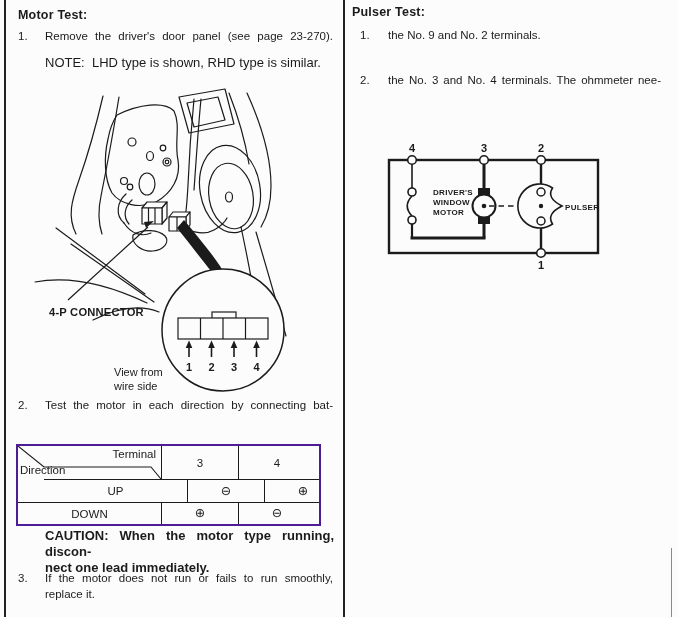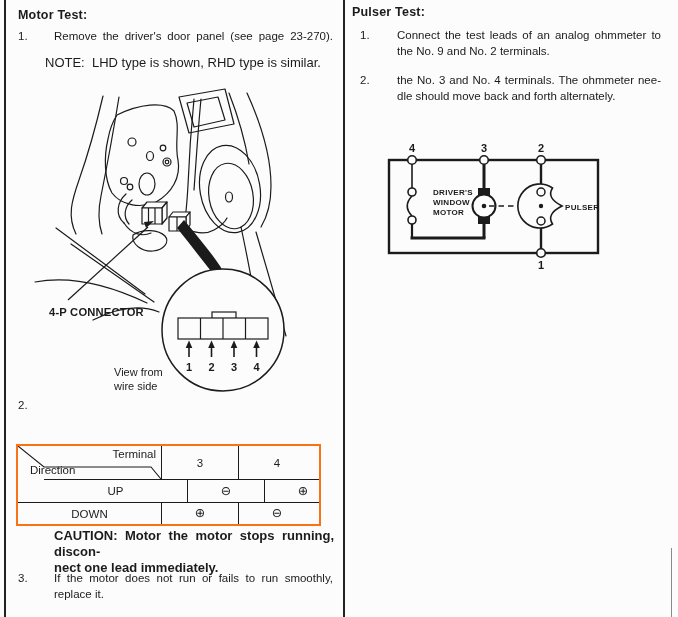"Remove the driver's door panel" .line { margin-left: 9px -> none }
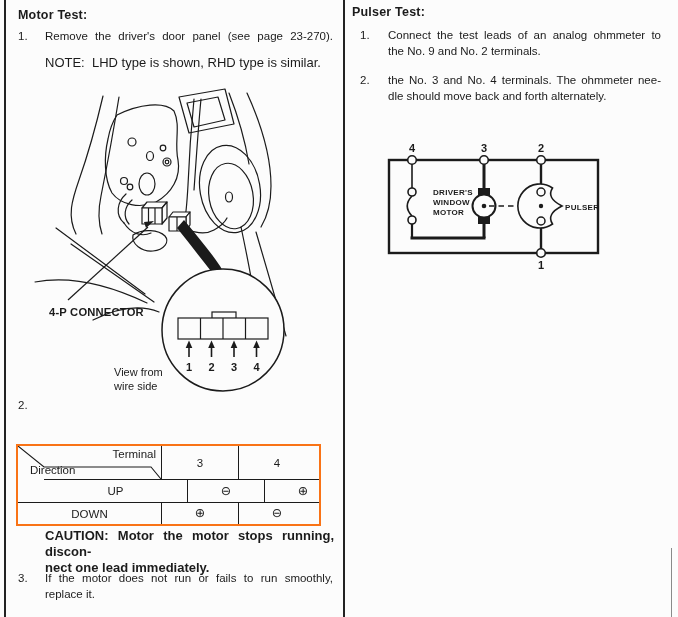"Connect the test leads of" div.line { html: <div>Connect the test leads of an analog ohmmeter to</div> -> none }
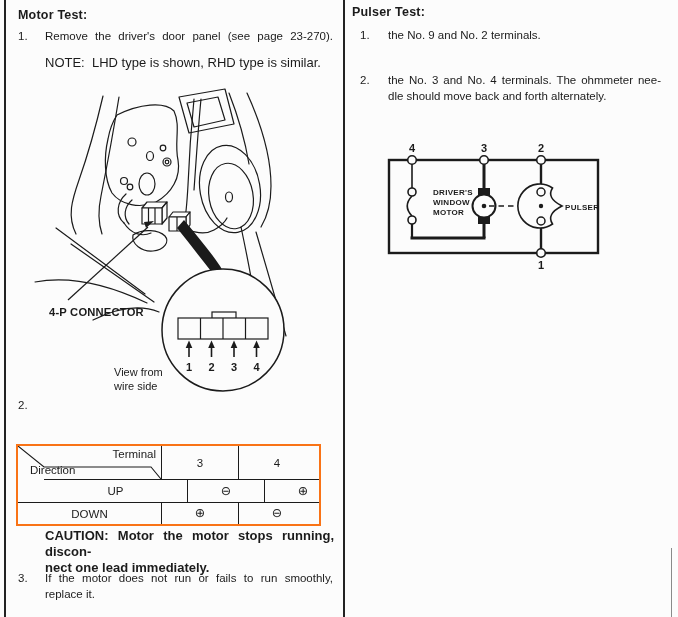"dle should move back and" div.line { html: <div>dle should move back and forth alternately.</div> -> none }
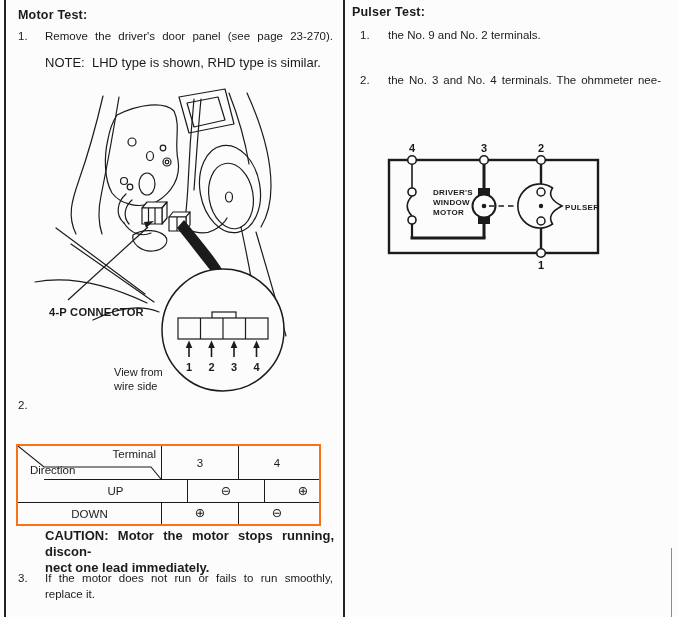"Test the motor in each" div.line { html: none -> <div>Test the motor in each direction by connecting bat-</div> }
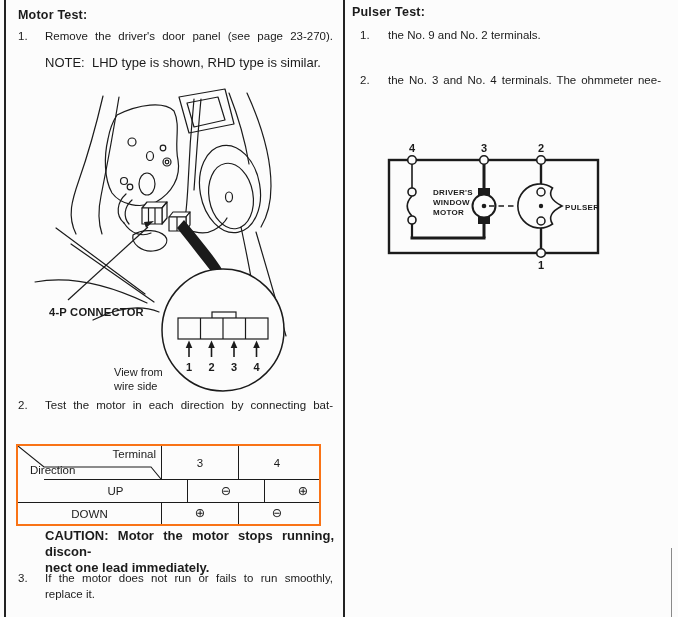"Terminal" .mtable { border: 2px solid #f97316 -> 2px solid #4c1d95 }
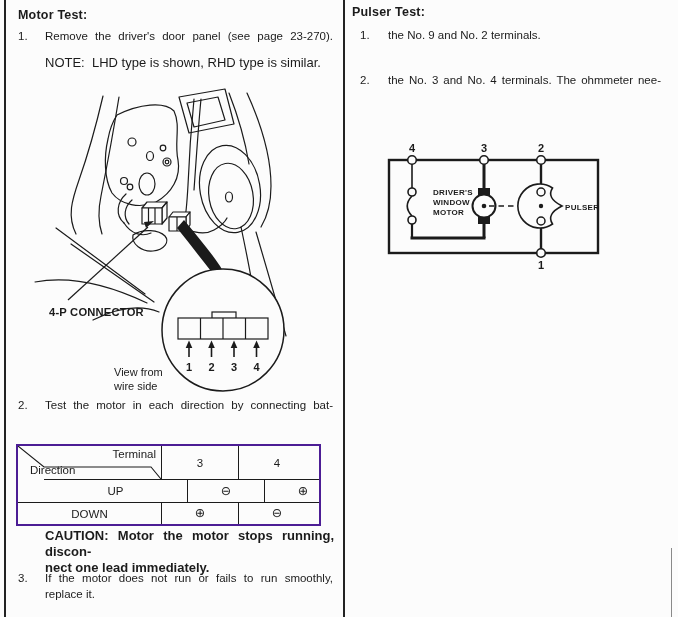"Direction" .corner-bottom { left: 12px -> 2px }
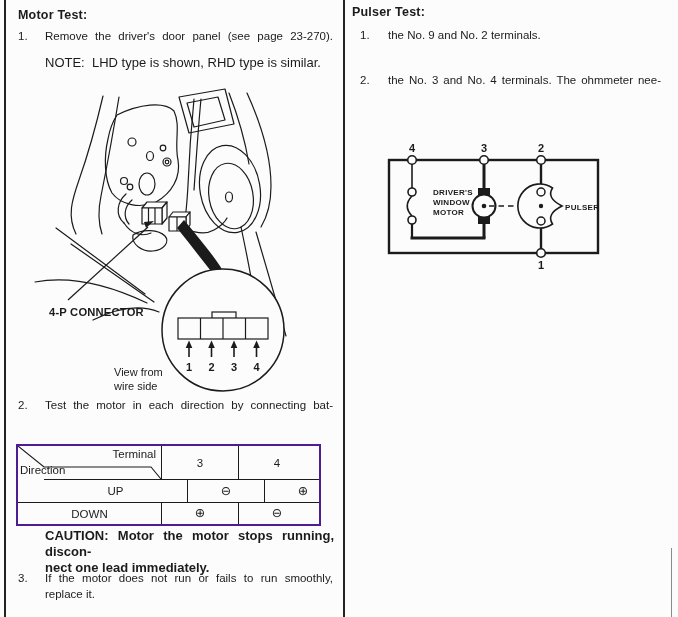"CAUTION: Motor the motor stops" div.line { text: Motor the motor stops -> When the motor type }
